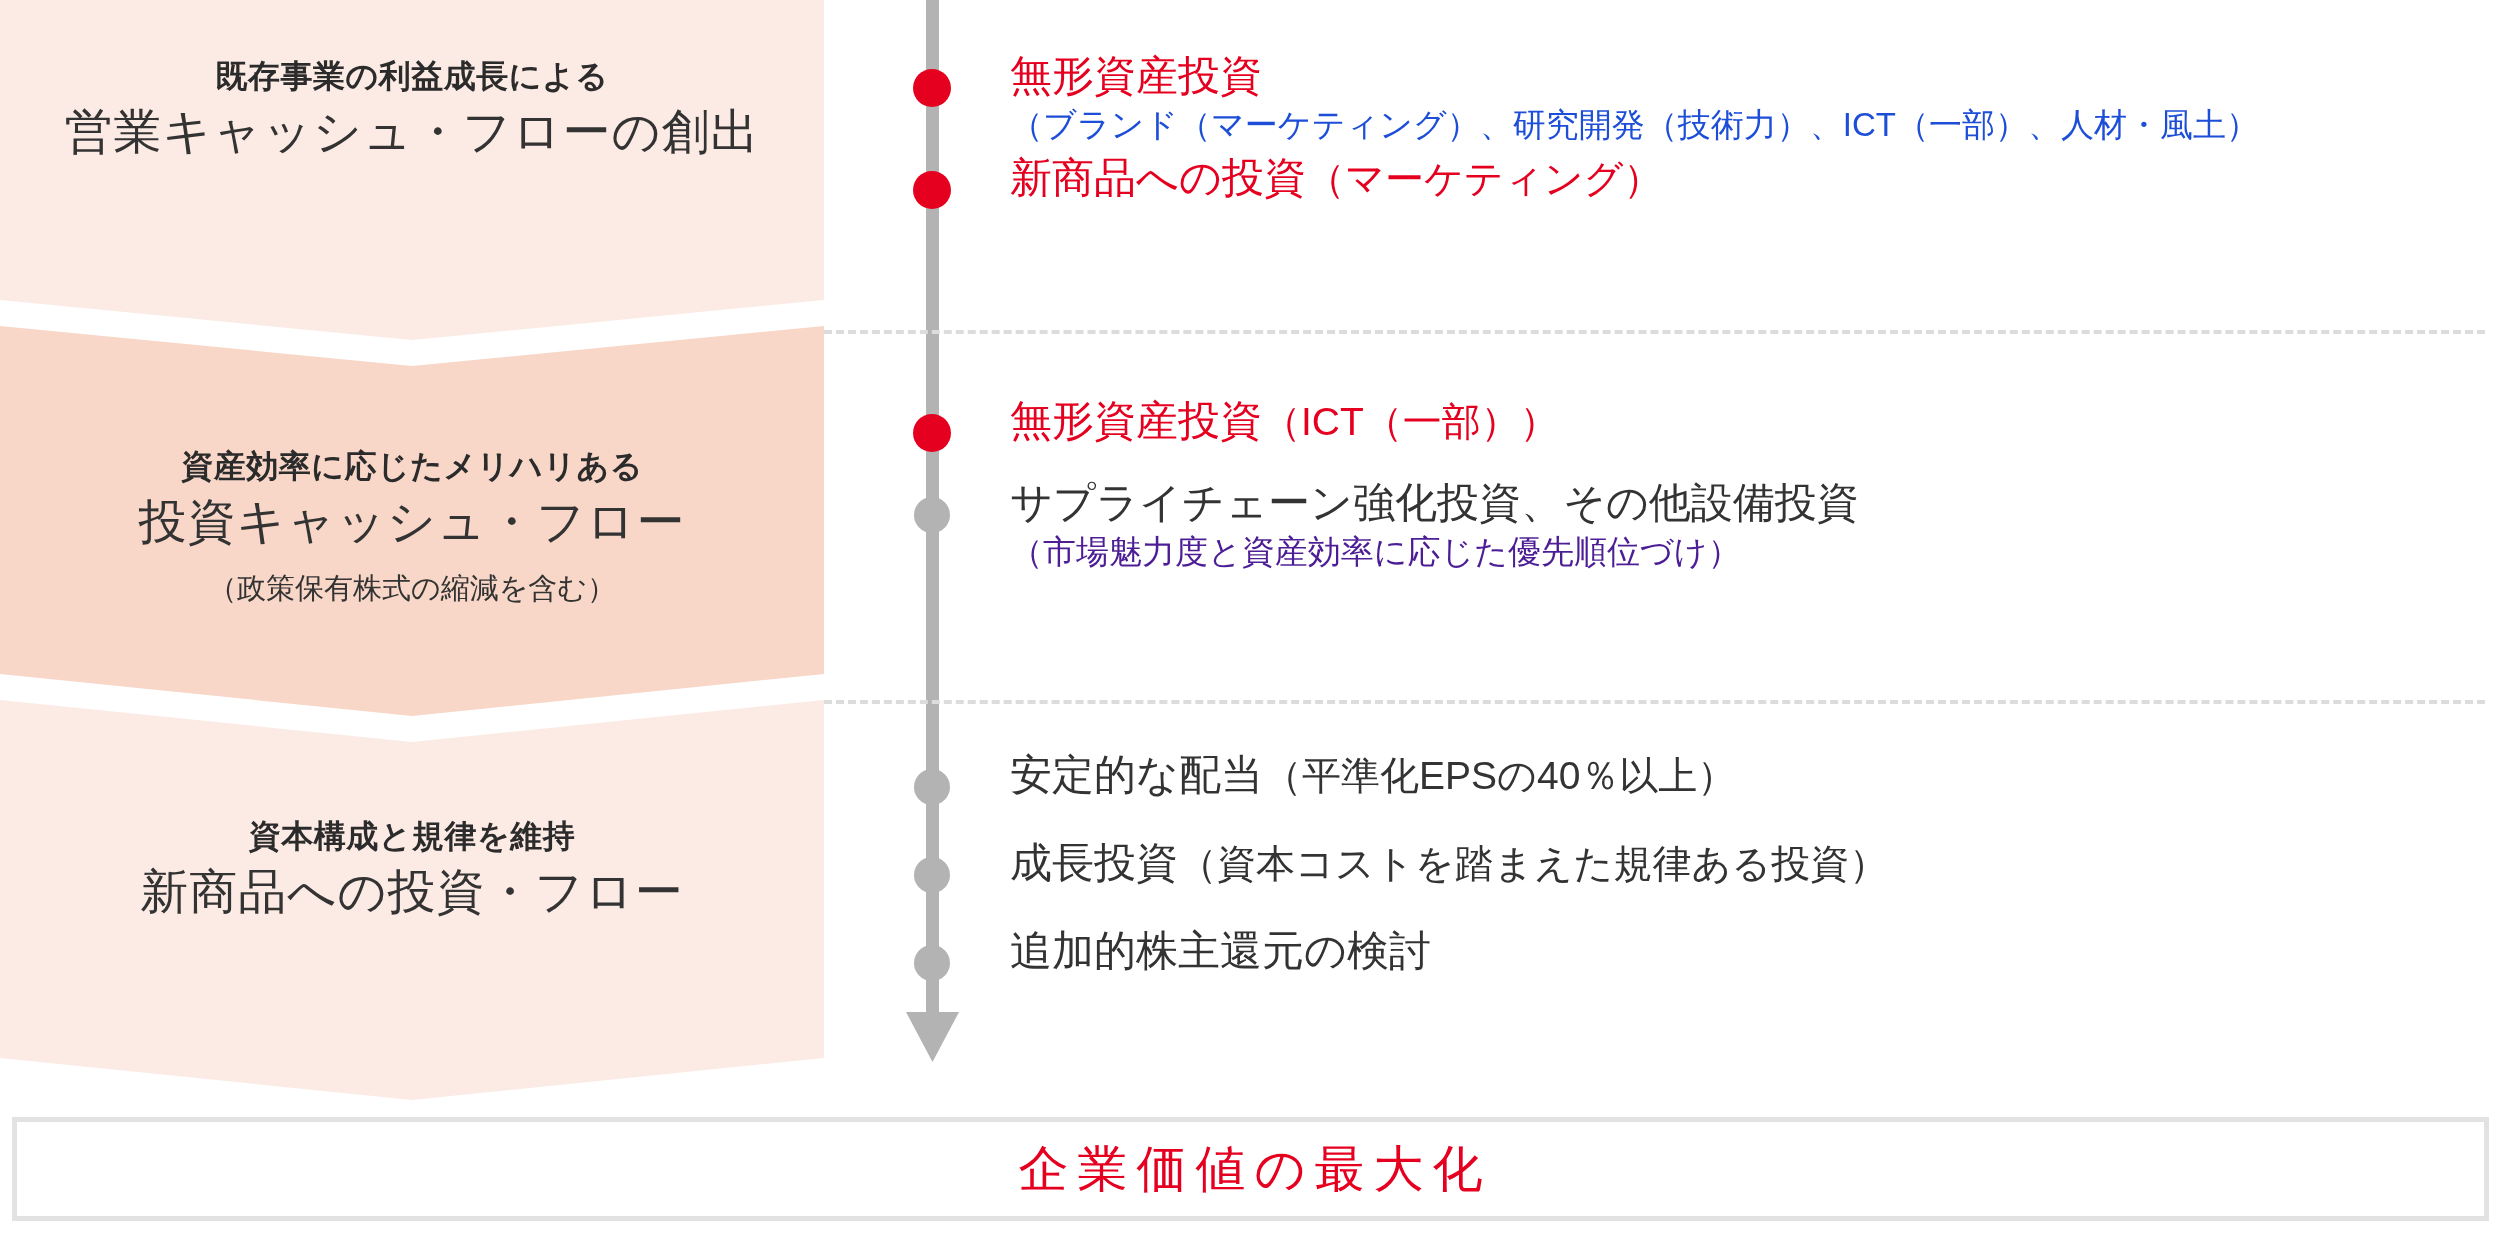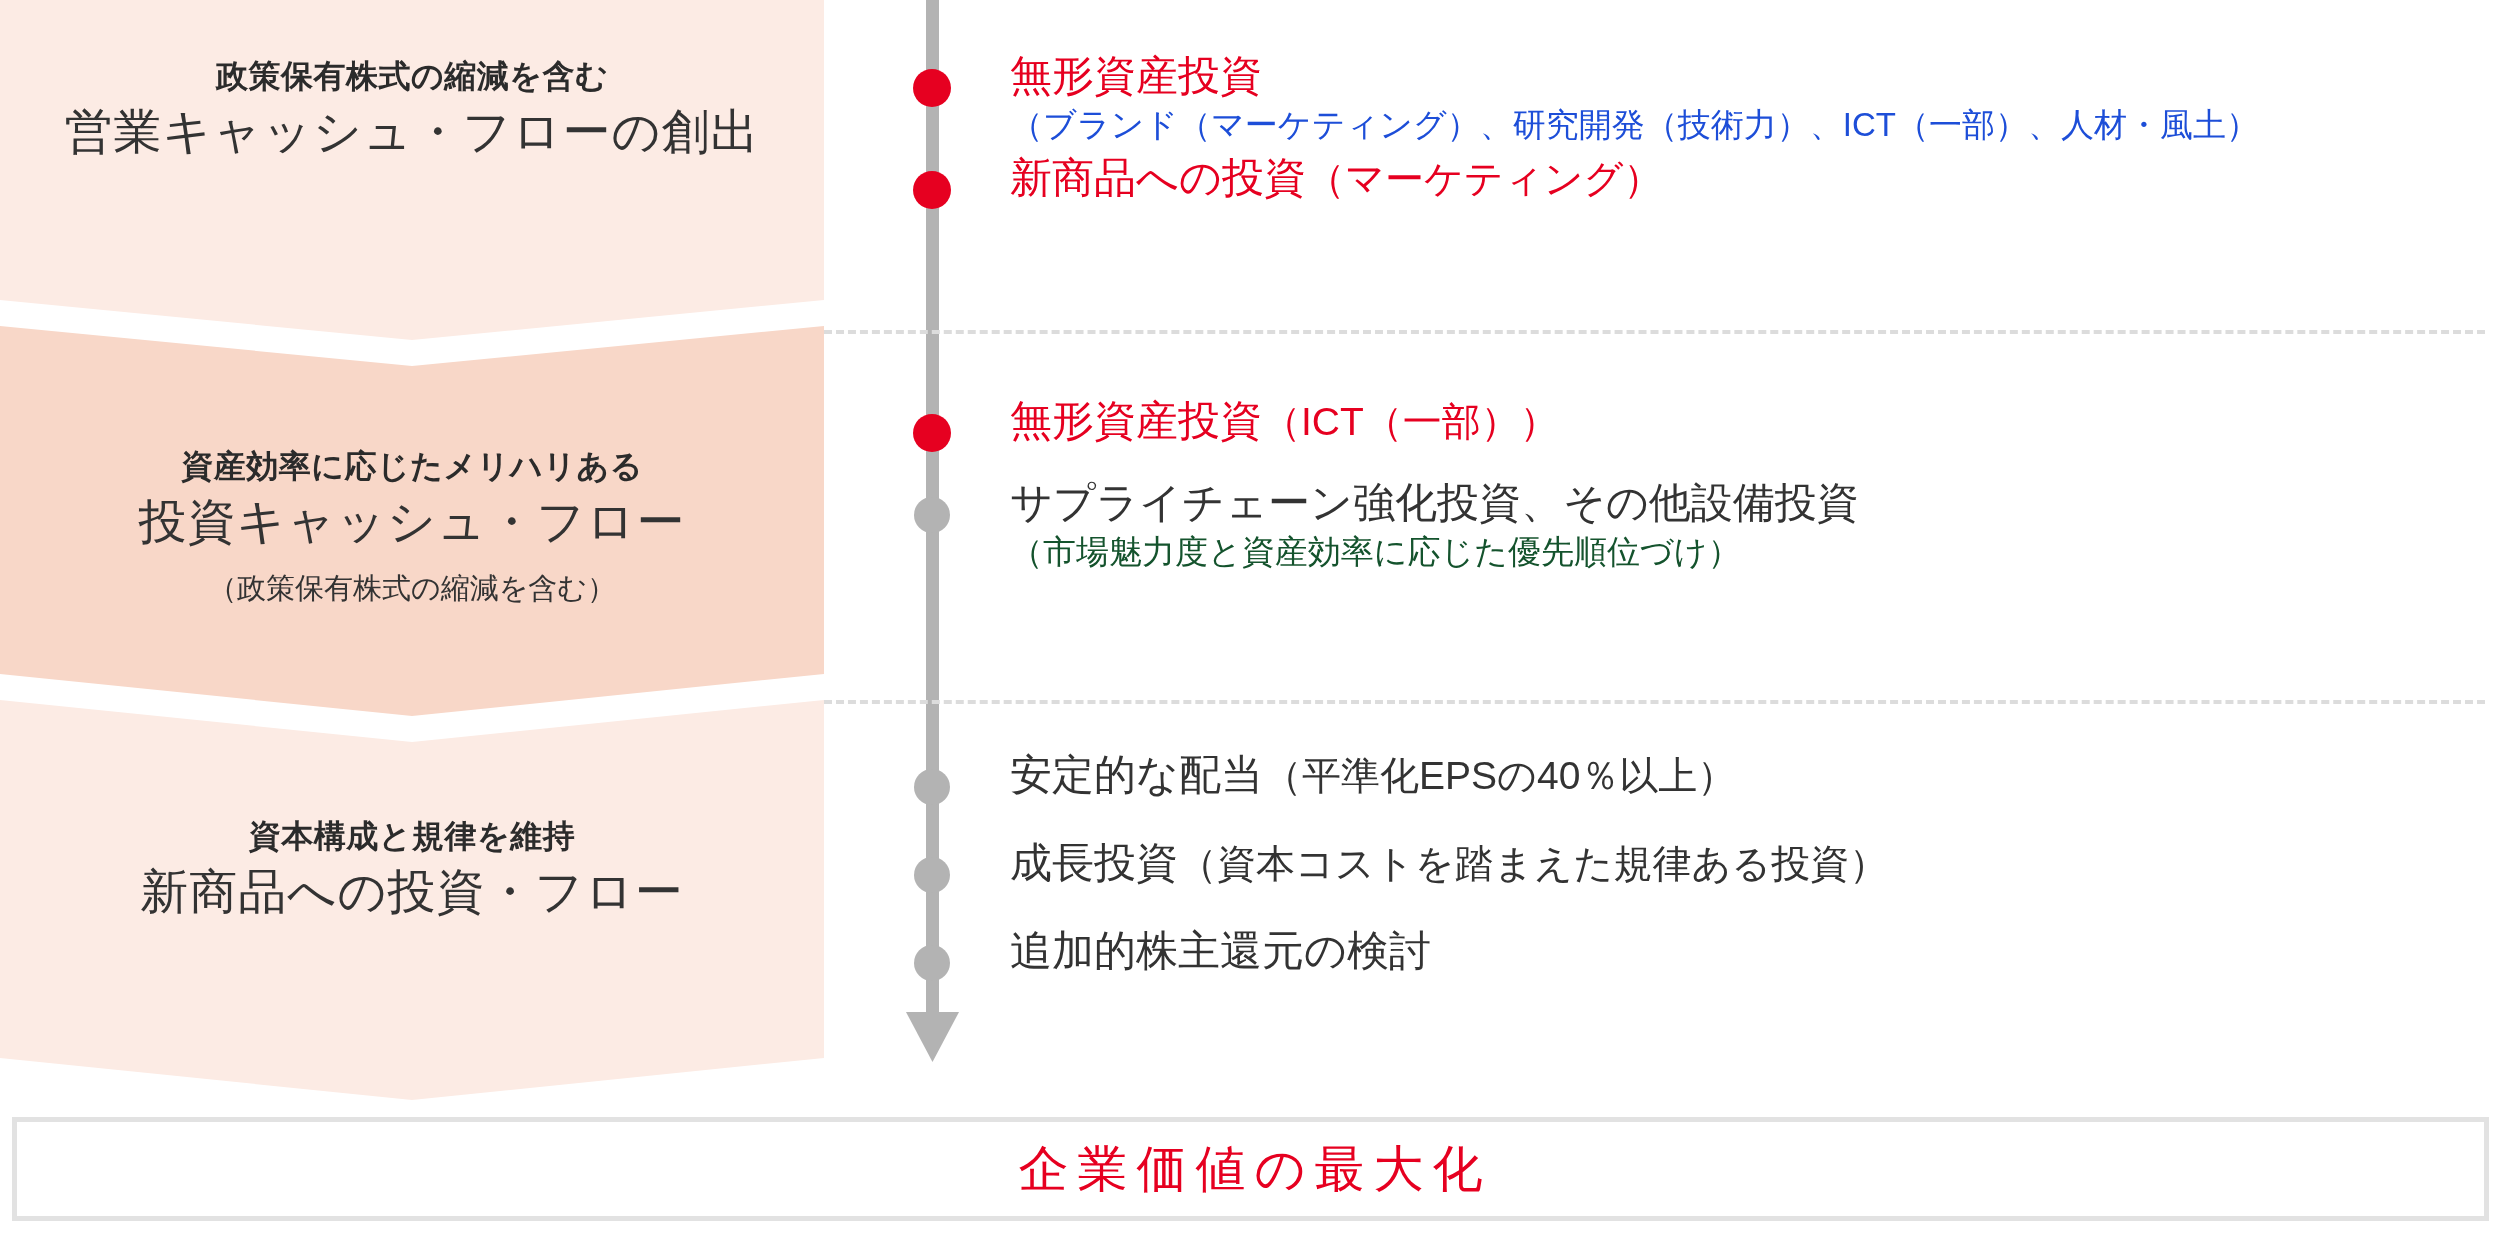"政策保有株式の縮減を含む" div.panel-kicker { text: 政策保有株式の縮減を含む -> 既存事業の利益成長による }
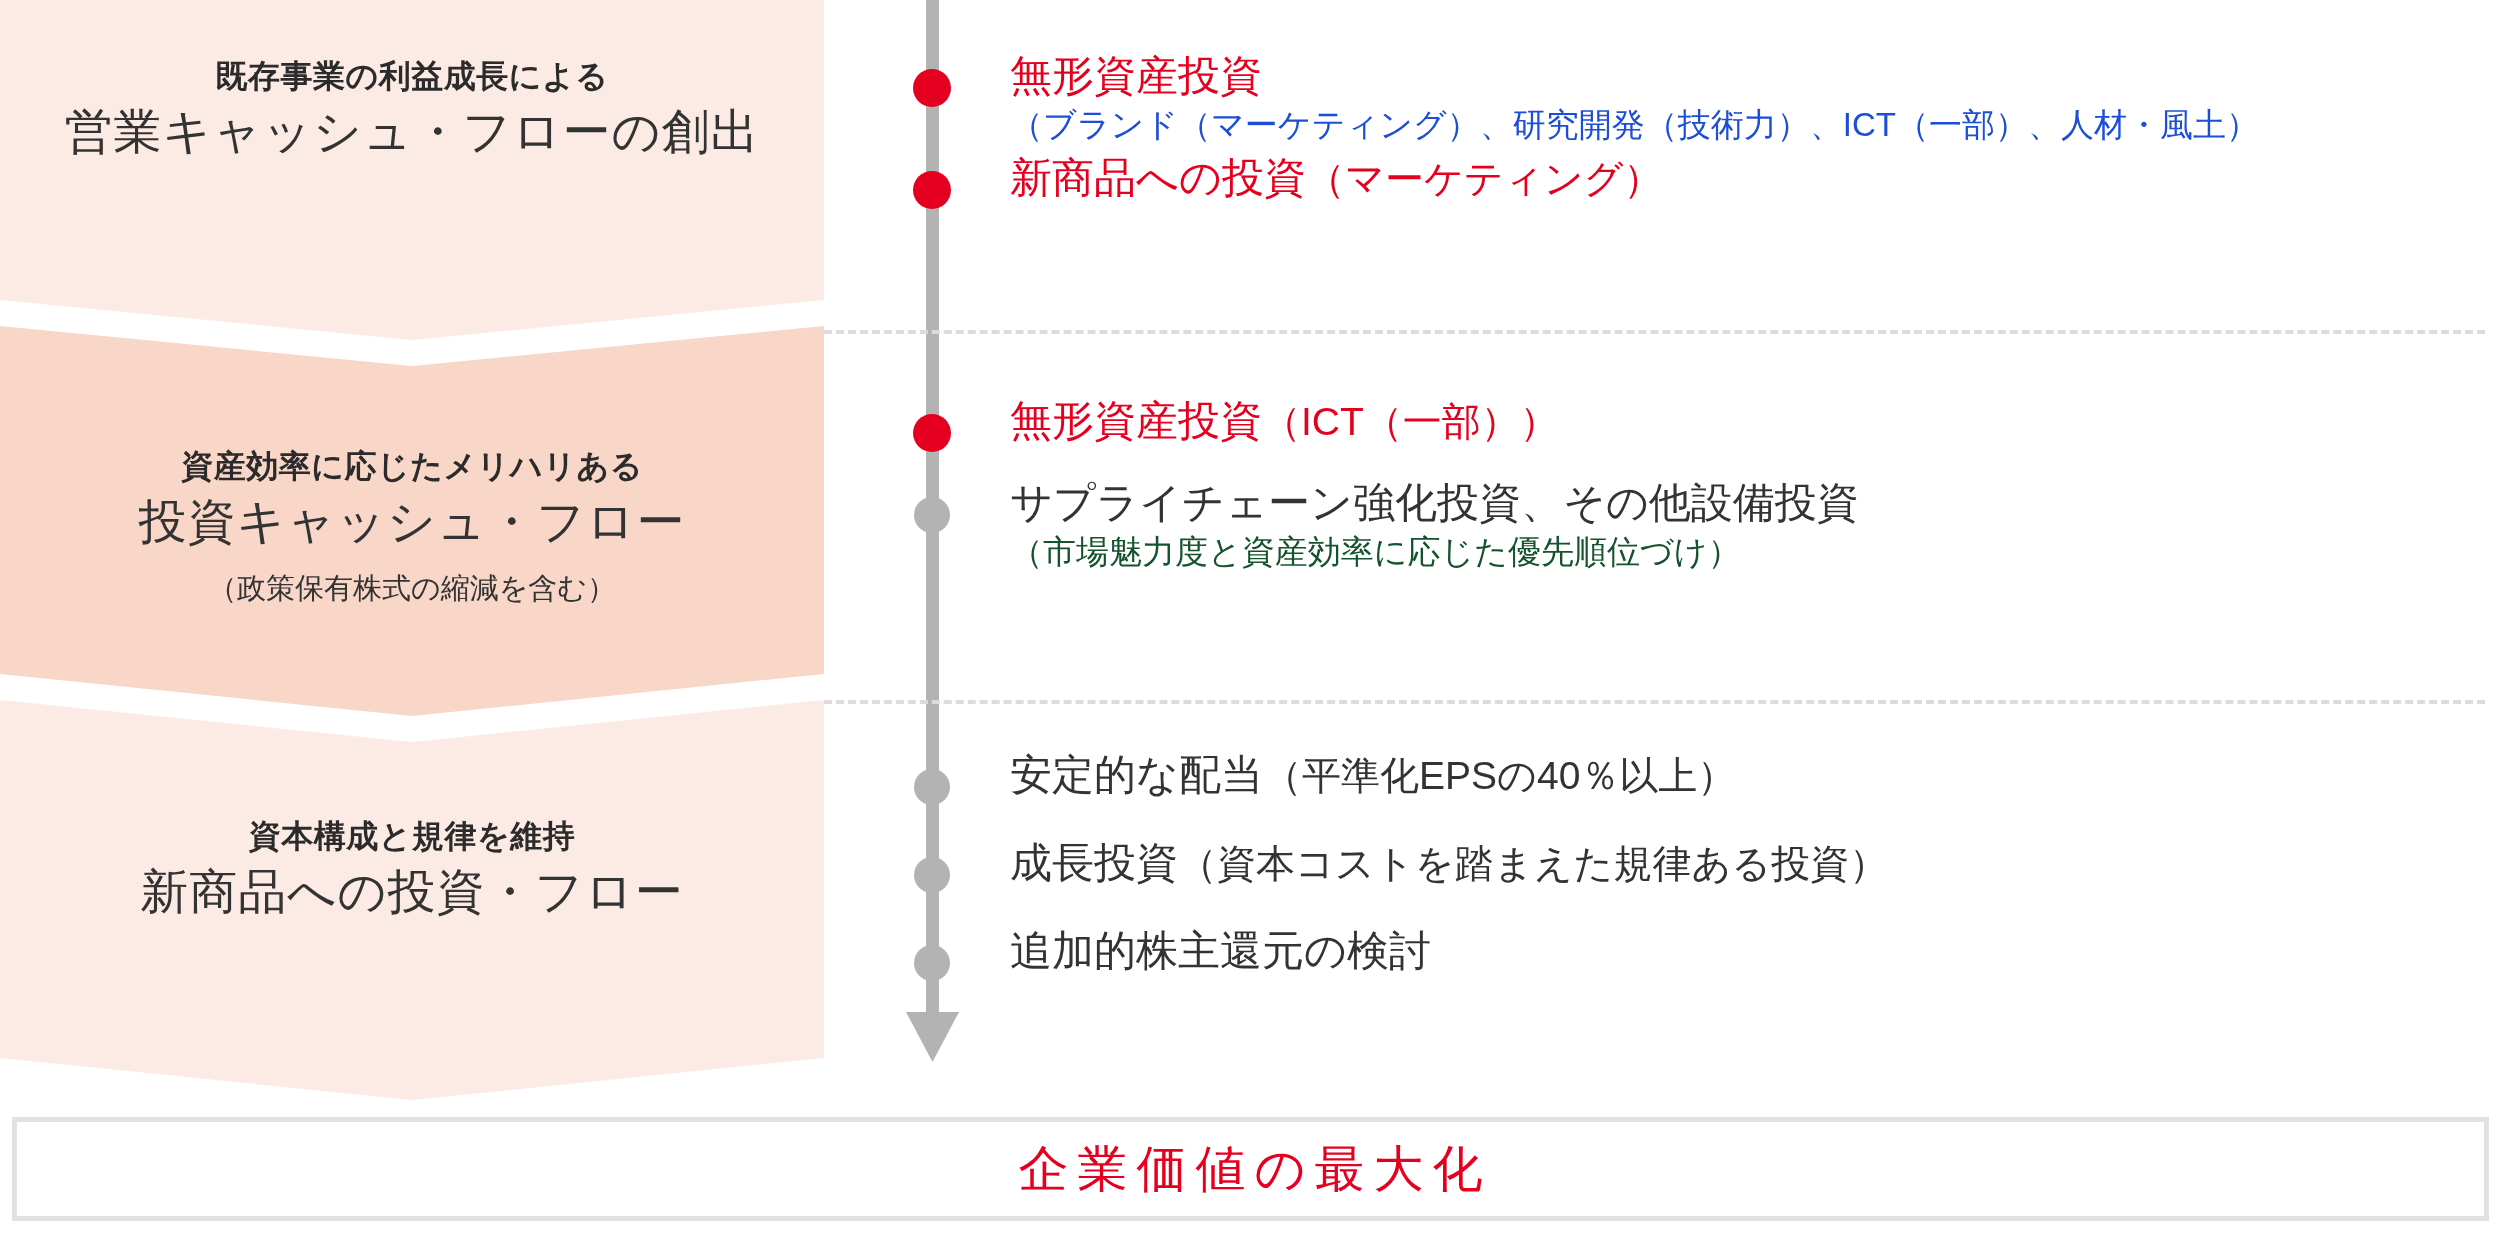"（市場魅力度と資産効率に応じた優先順位づけ）" .item-sub { color: #14532d -> #4c1d95 }
